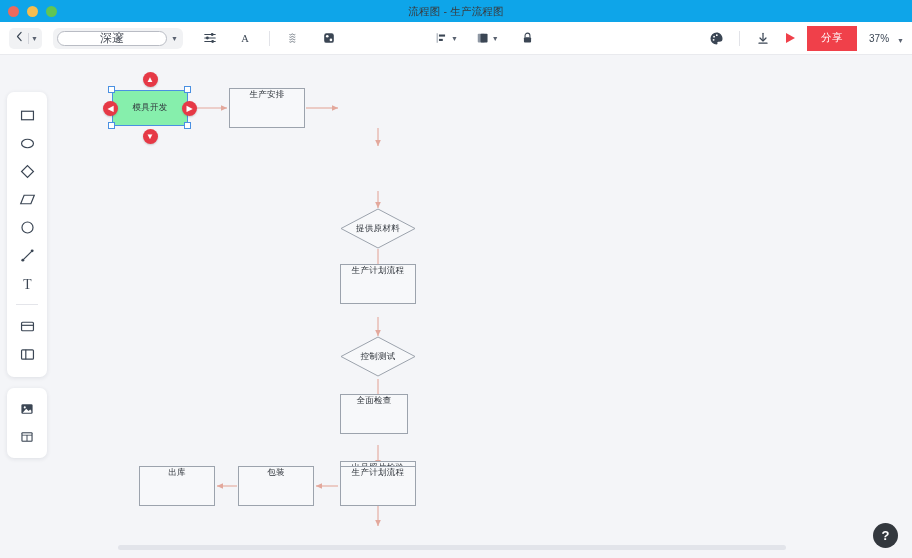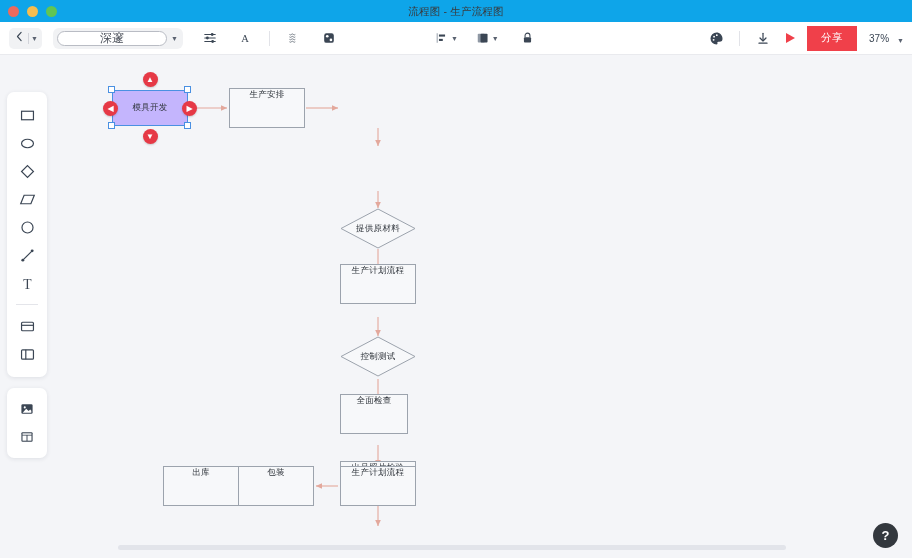"模具开发" .sel-box { background: #c4b5fd -> #86efac }
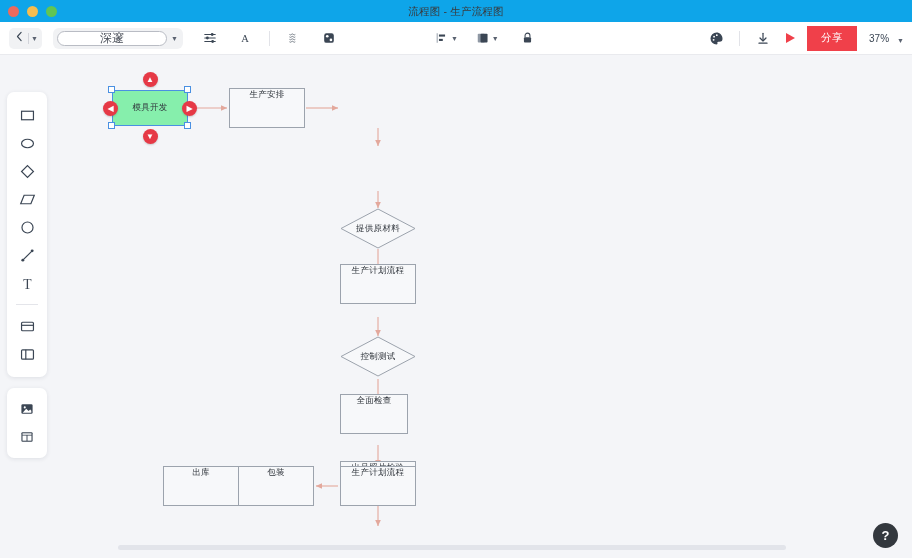"出库" div.node { margin-left: 24px -> none }
